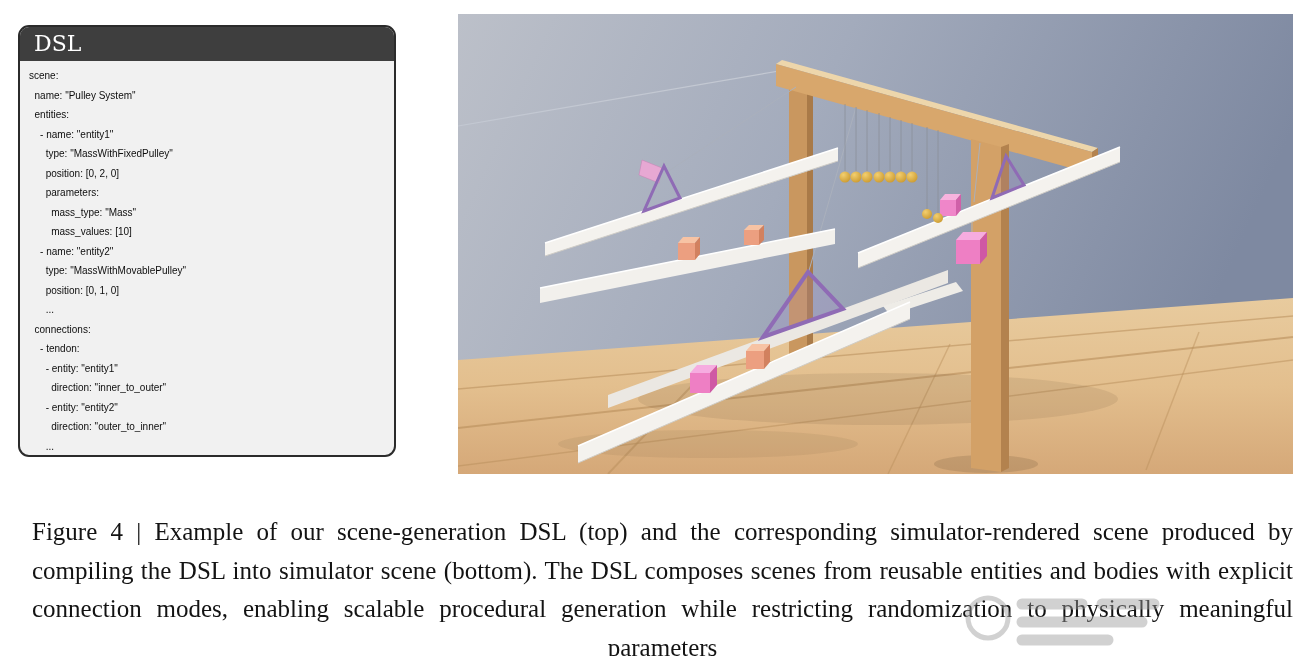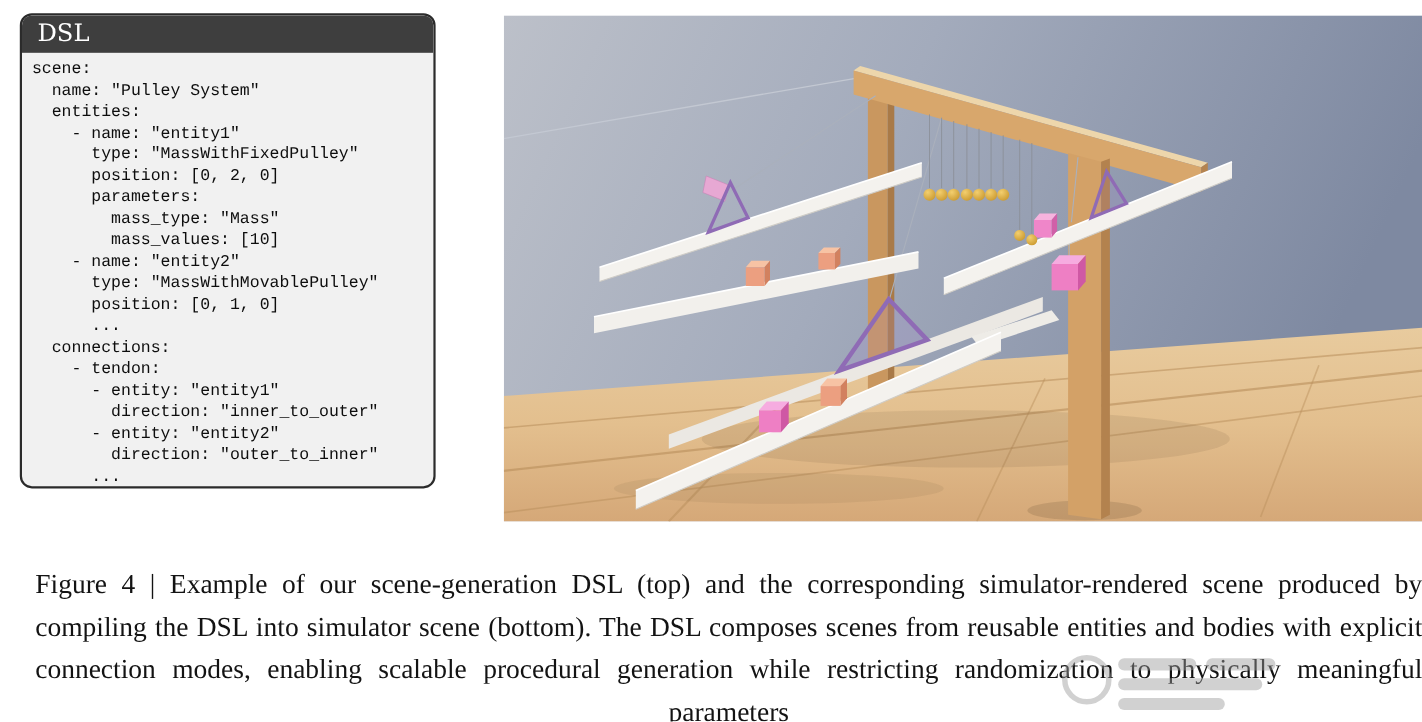"DSL" .code-card { top: 12px -> 25px }
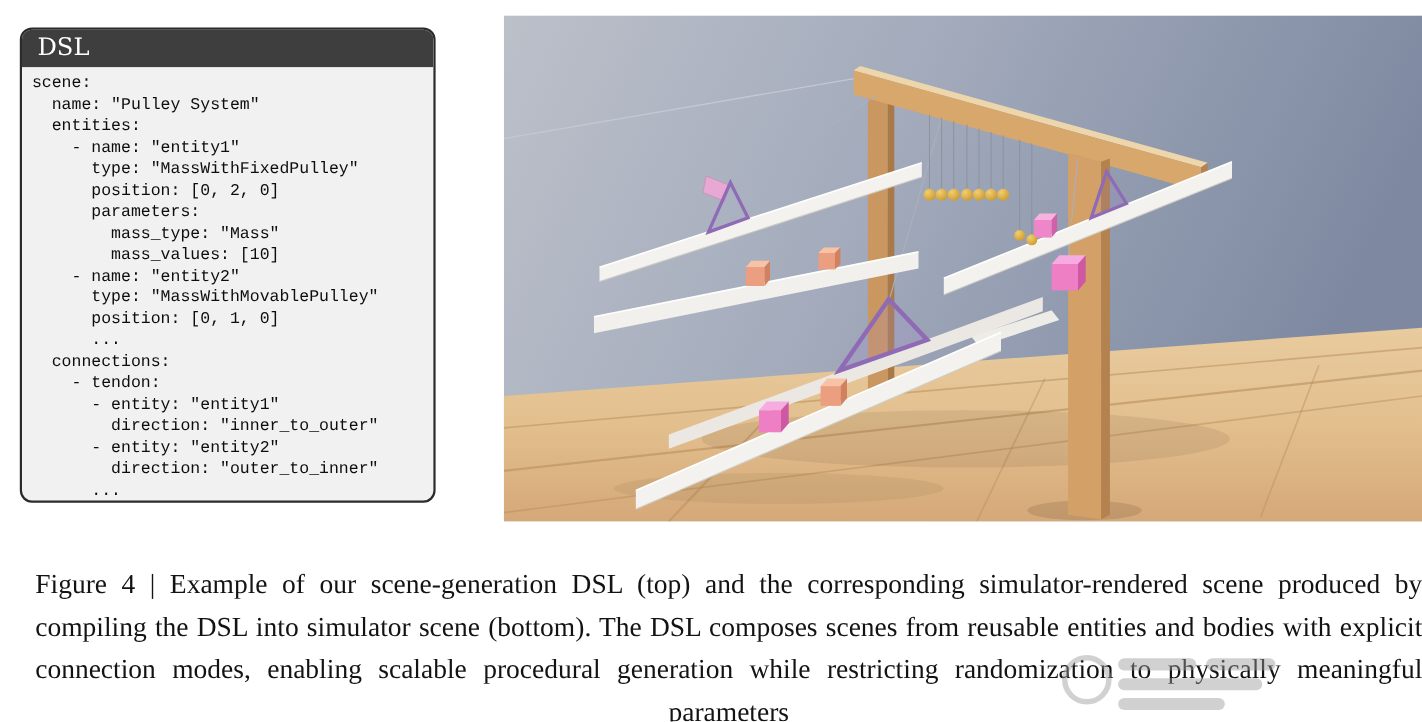"scene:" .code-body { font-family: Liberation Mono, monospace -> Liberation Sans, sans-serif; font-size: 15px -> 10px }
